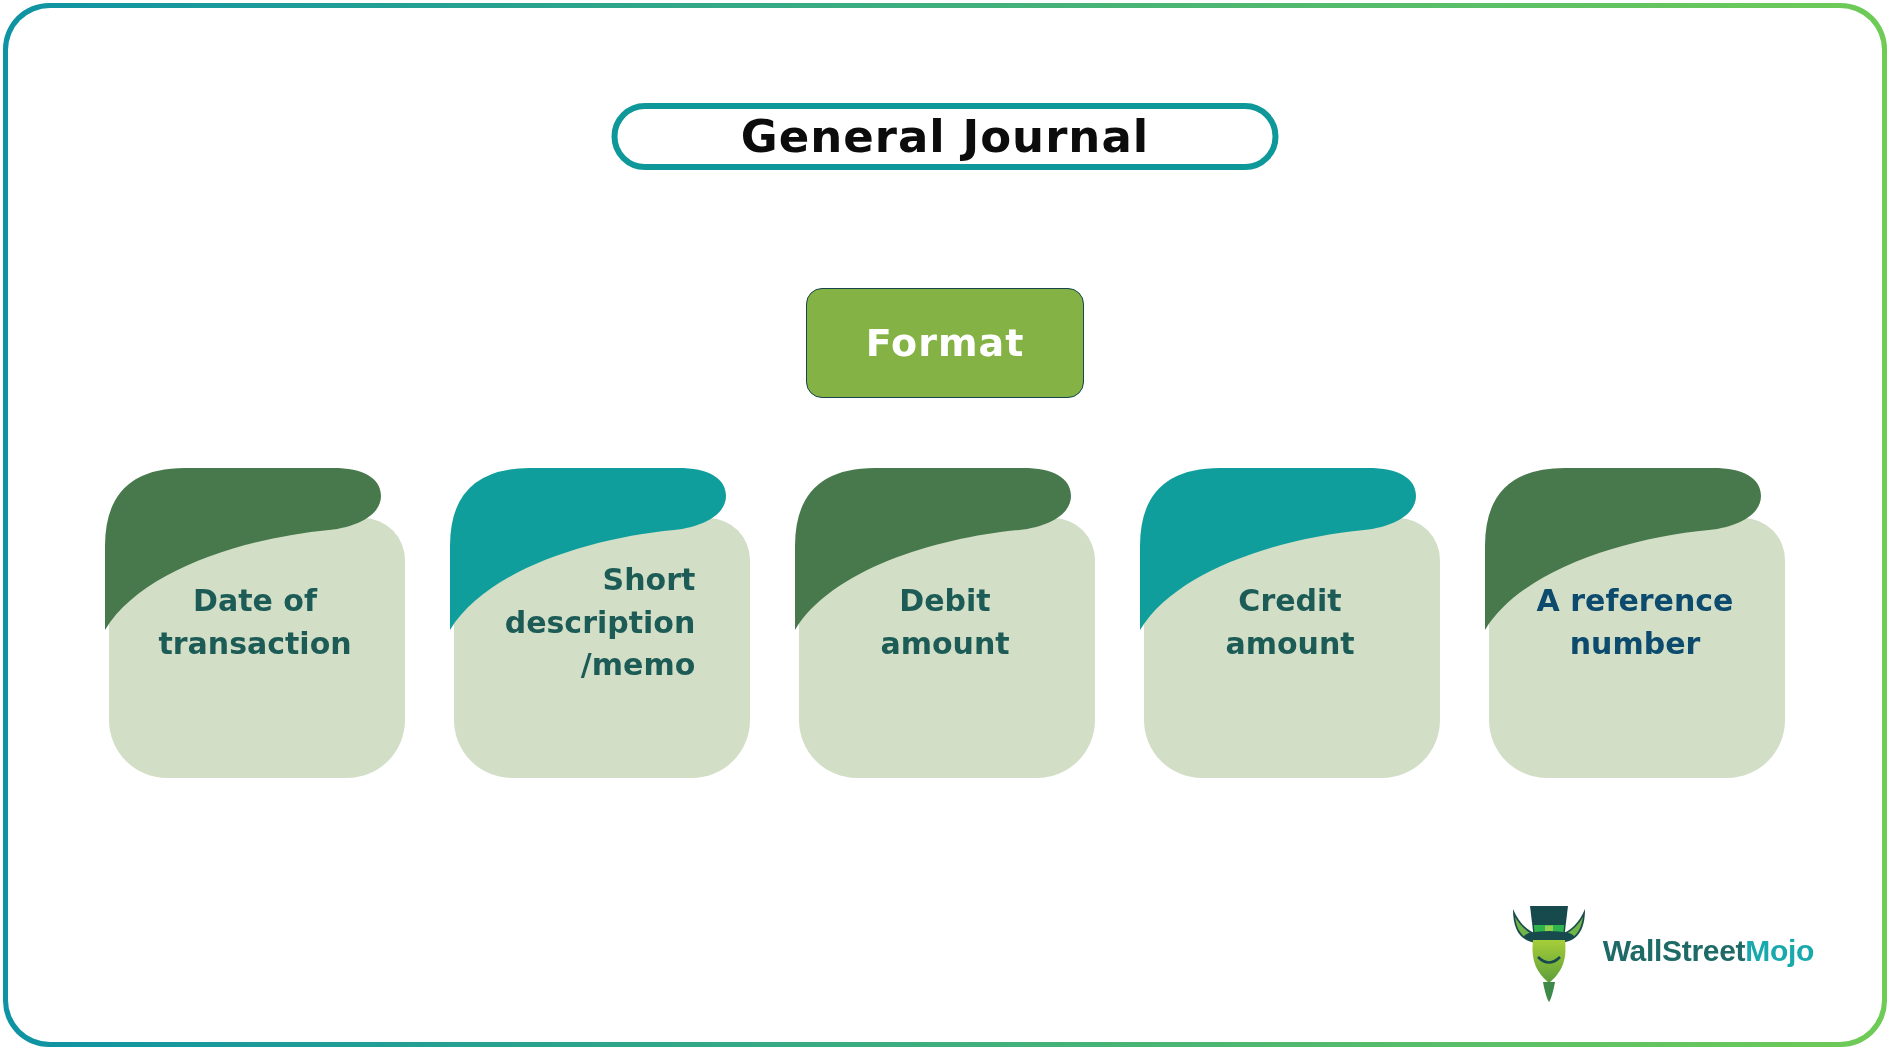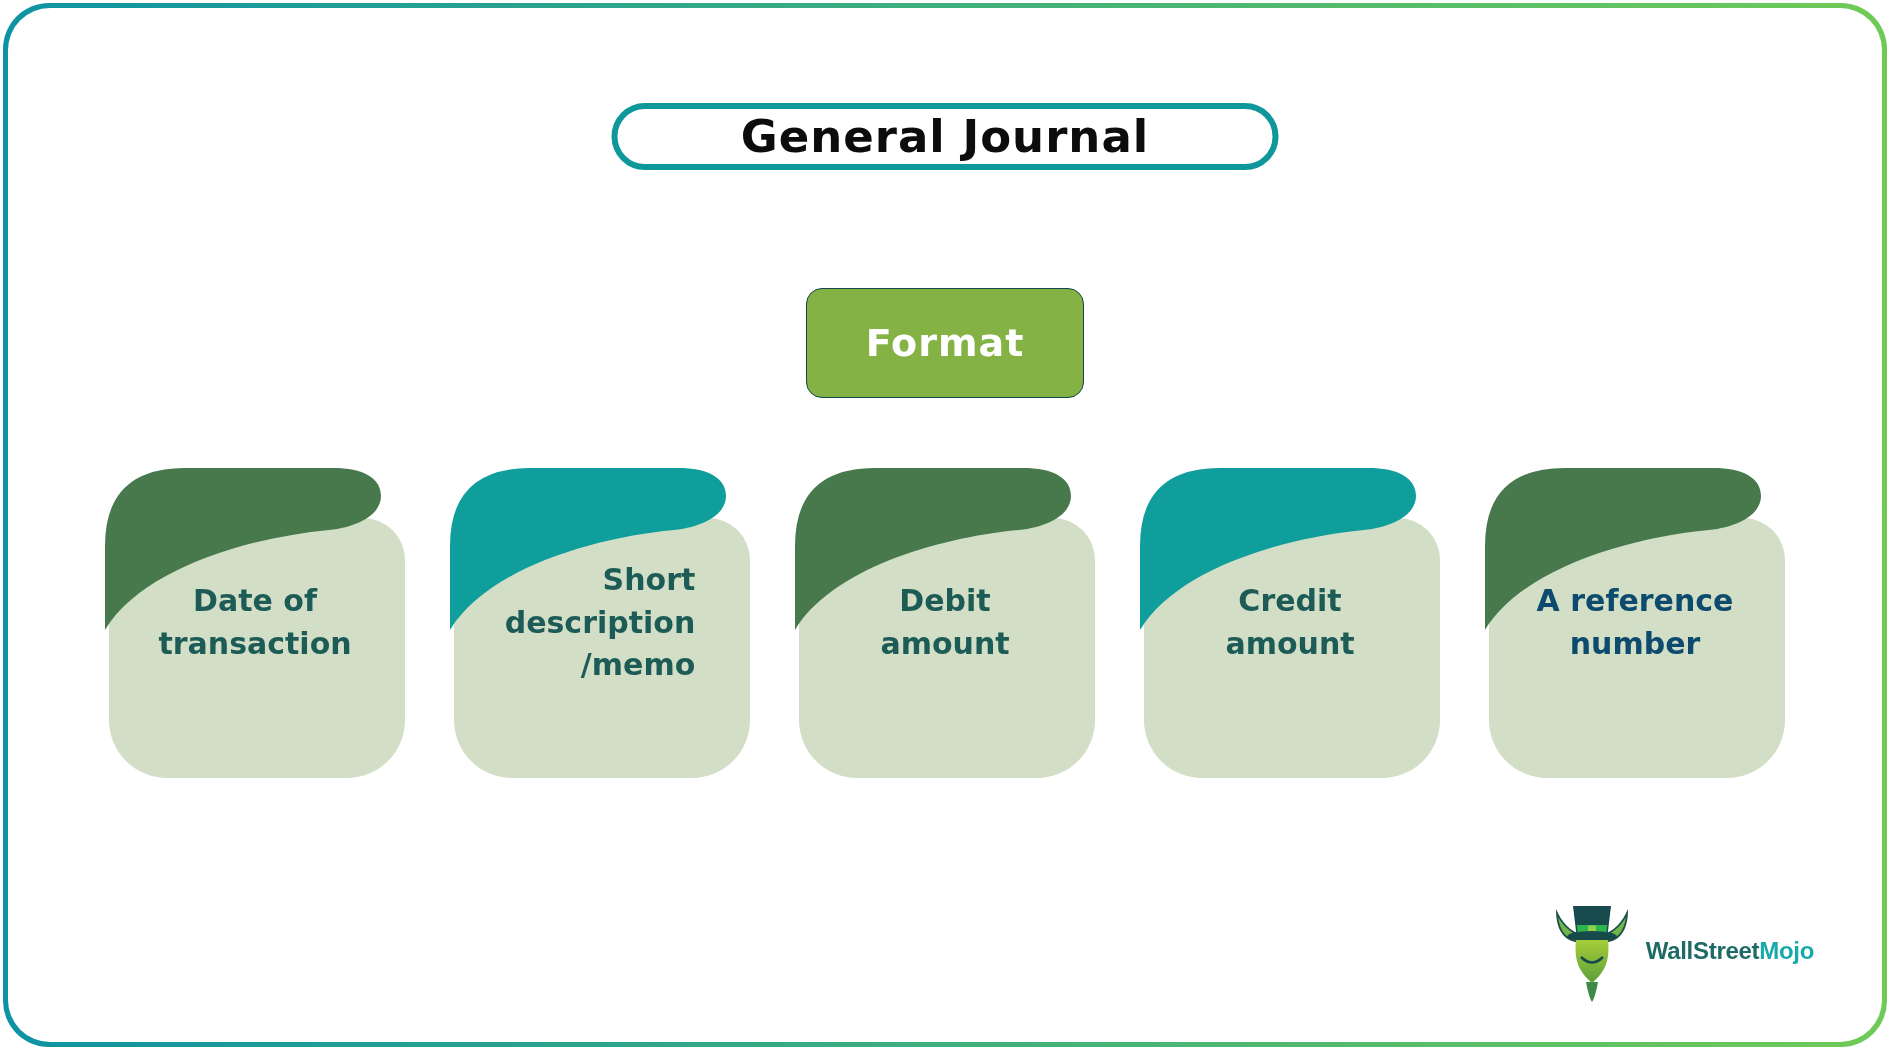"WallStreetMojo" .wordmark { font-size: 24px -> 30px }
